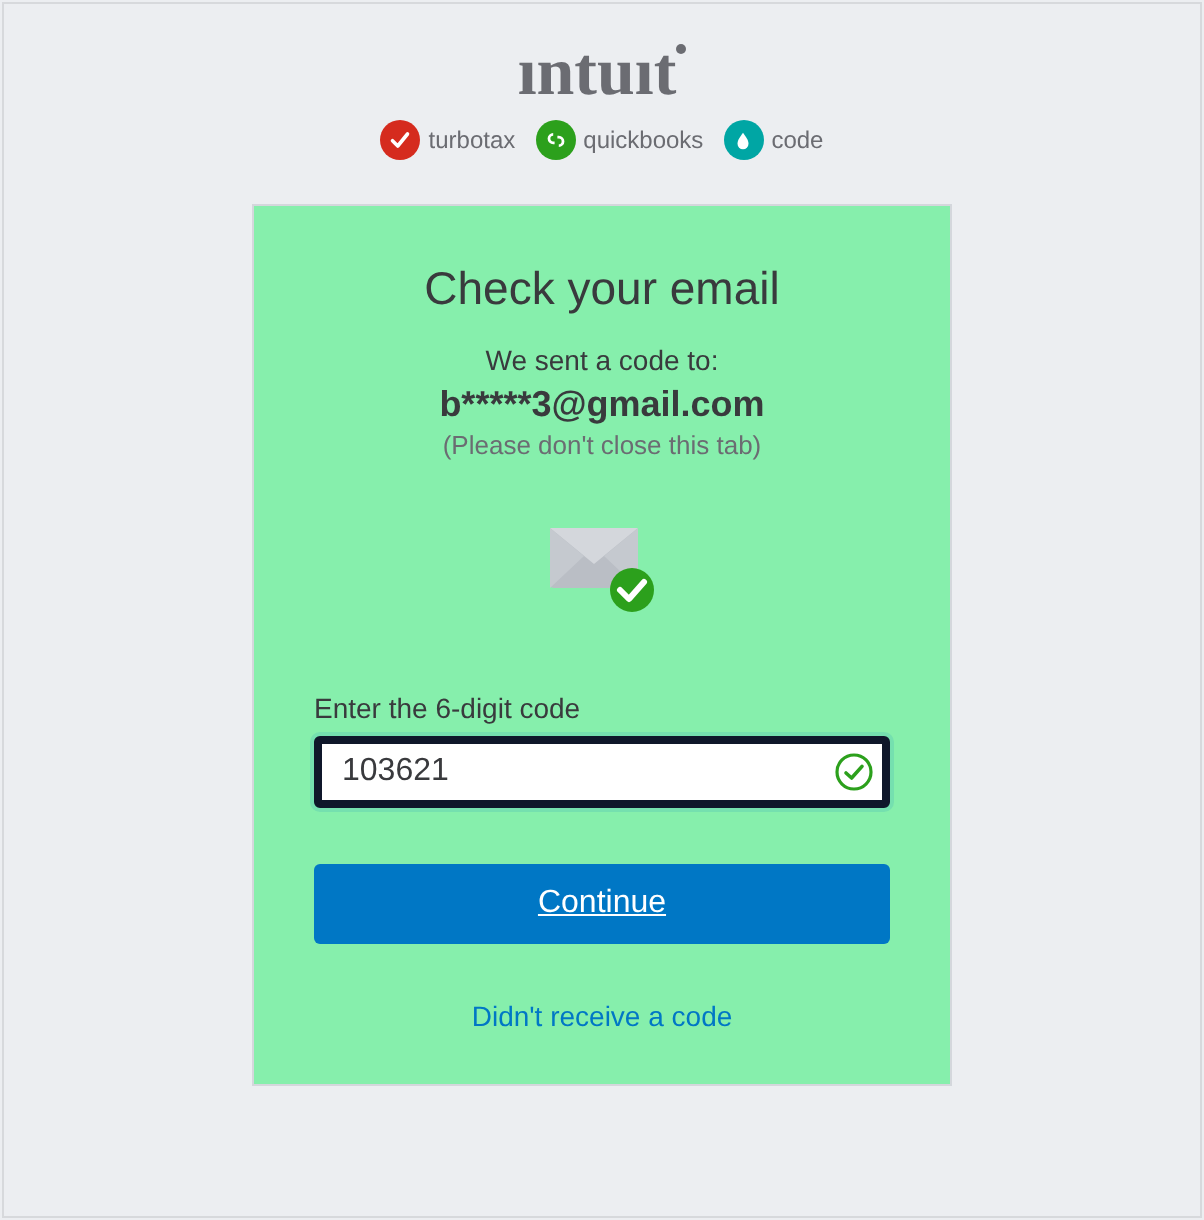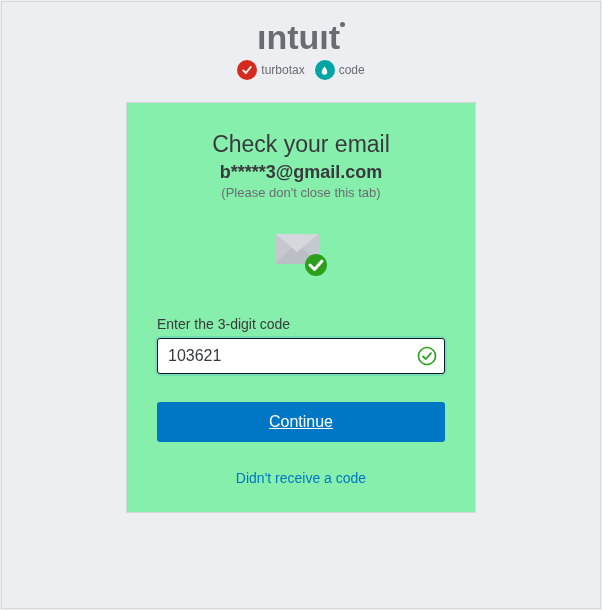"ıntuıt" .intuit-logo { font-family: none -> Liberation Serif, serif }
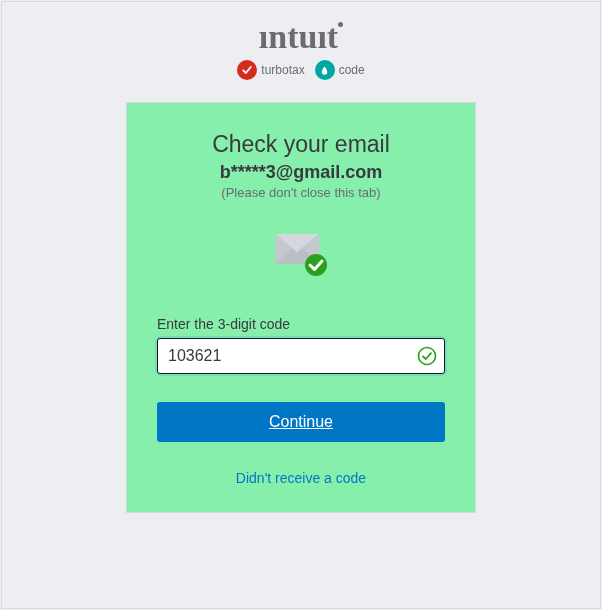"quickbooks" div.prod { html: none -> <div> <span> <svg> <path></path> <path></path> </svg> </span> <span>quickbooks</span> </div> }
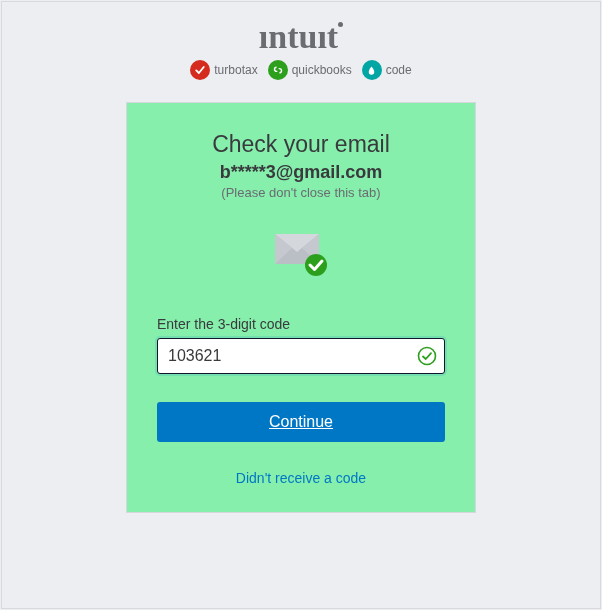"We sent a code to:" div.sent { html: none -> <div>We sent a code to:</div> }
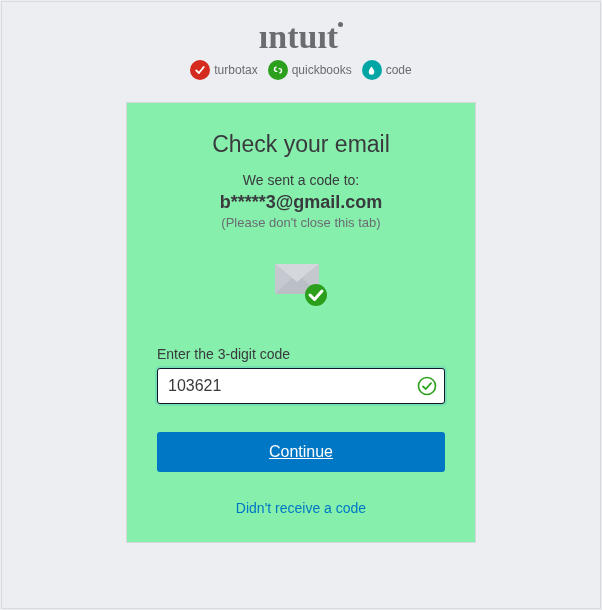"Enter the 3-digit code" label.input-label { text: 3-digit -> 6-digit }
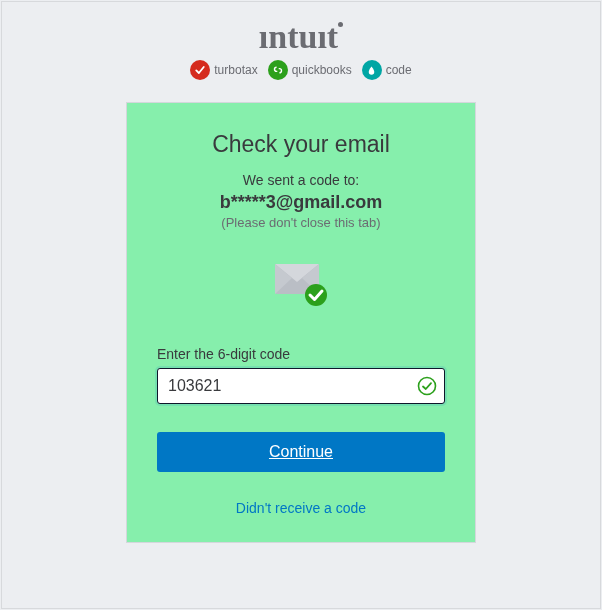"103621" .code-input { border: 1px solid #0f172a -> 4px solid #0f172a }
